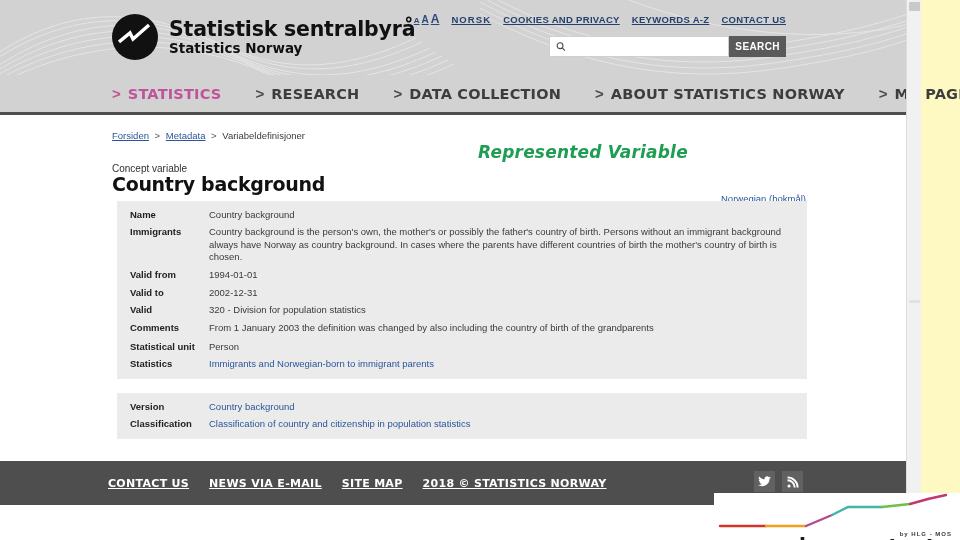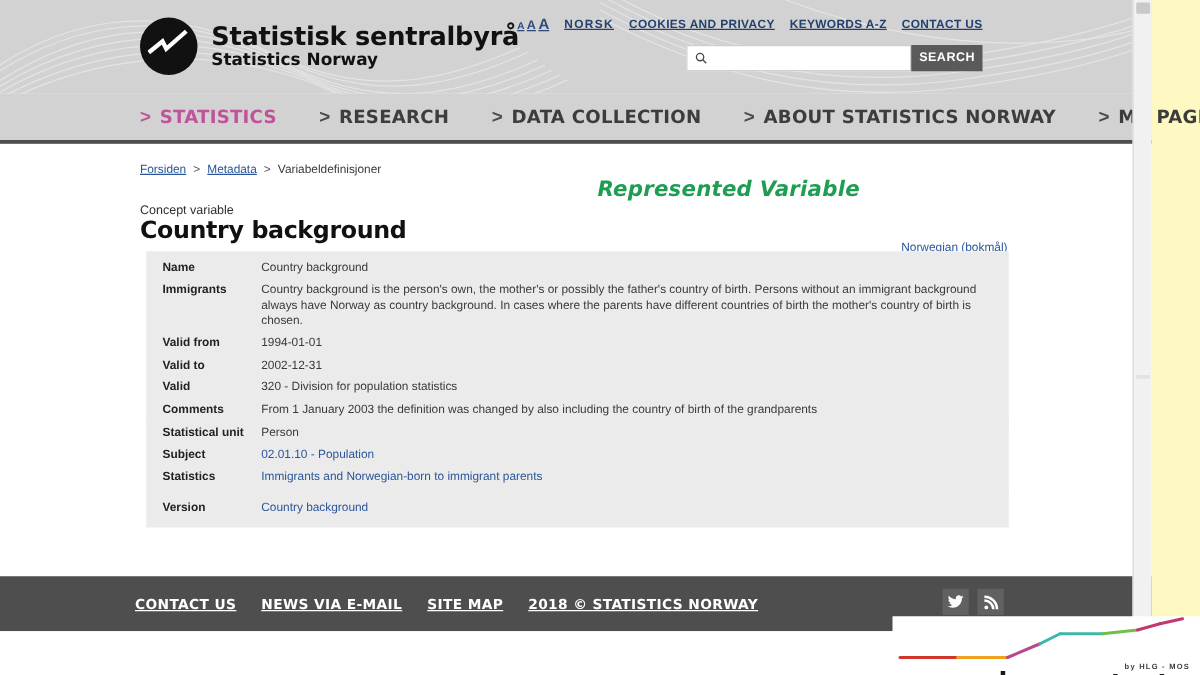"Subject" div.row { html: <div> <div>Subject</div> <div>02.01.10 - Population</div> </div> -> none }
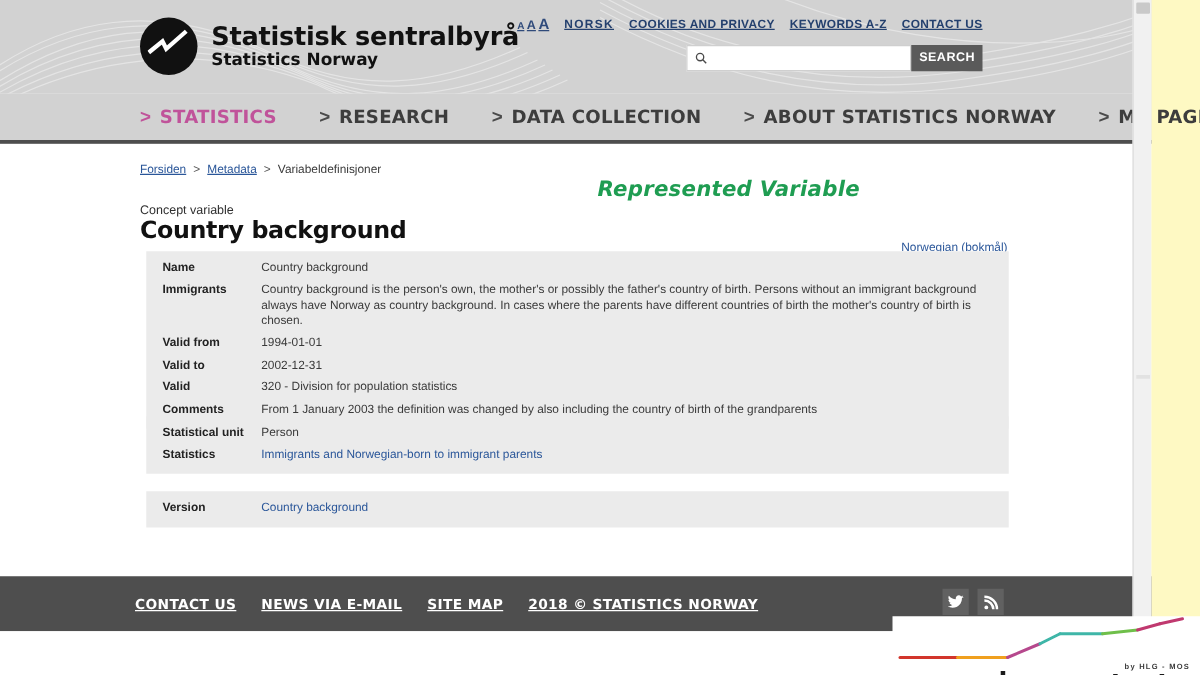"Classification" div.row { html: none -> <div> <div>Classification</div> <div>Classification of country and citizenship in population statistics</div> </div> }
